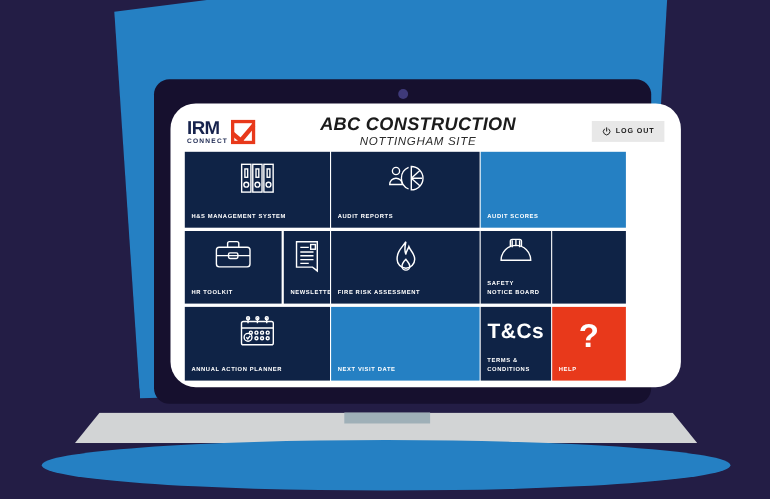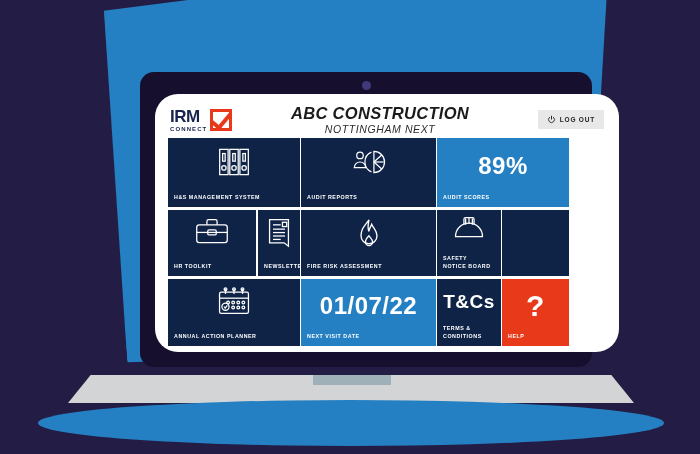"NOTTINGHAM NEXT" div { text: NEXT -> SITE }
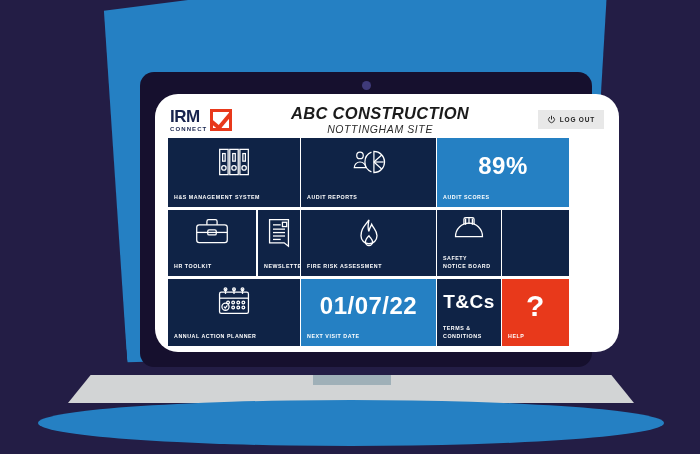"89%" div.tile-big { html: <div>89%</div> -> none }
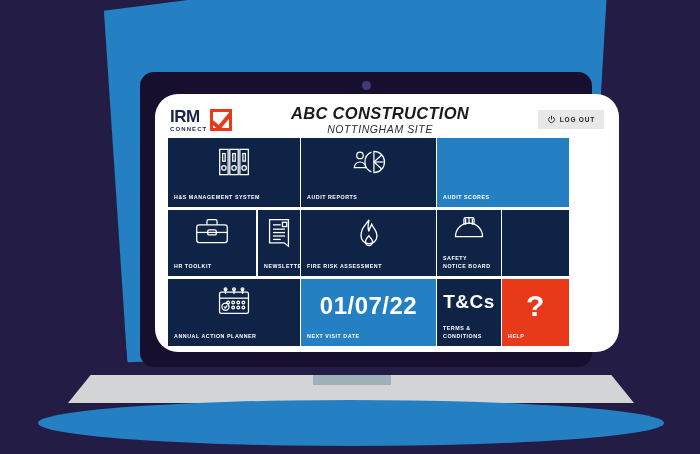"01/07/22" div.tile-big { html: <div>01/07/22</div> -> none }
